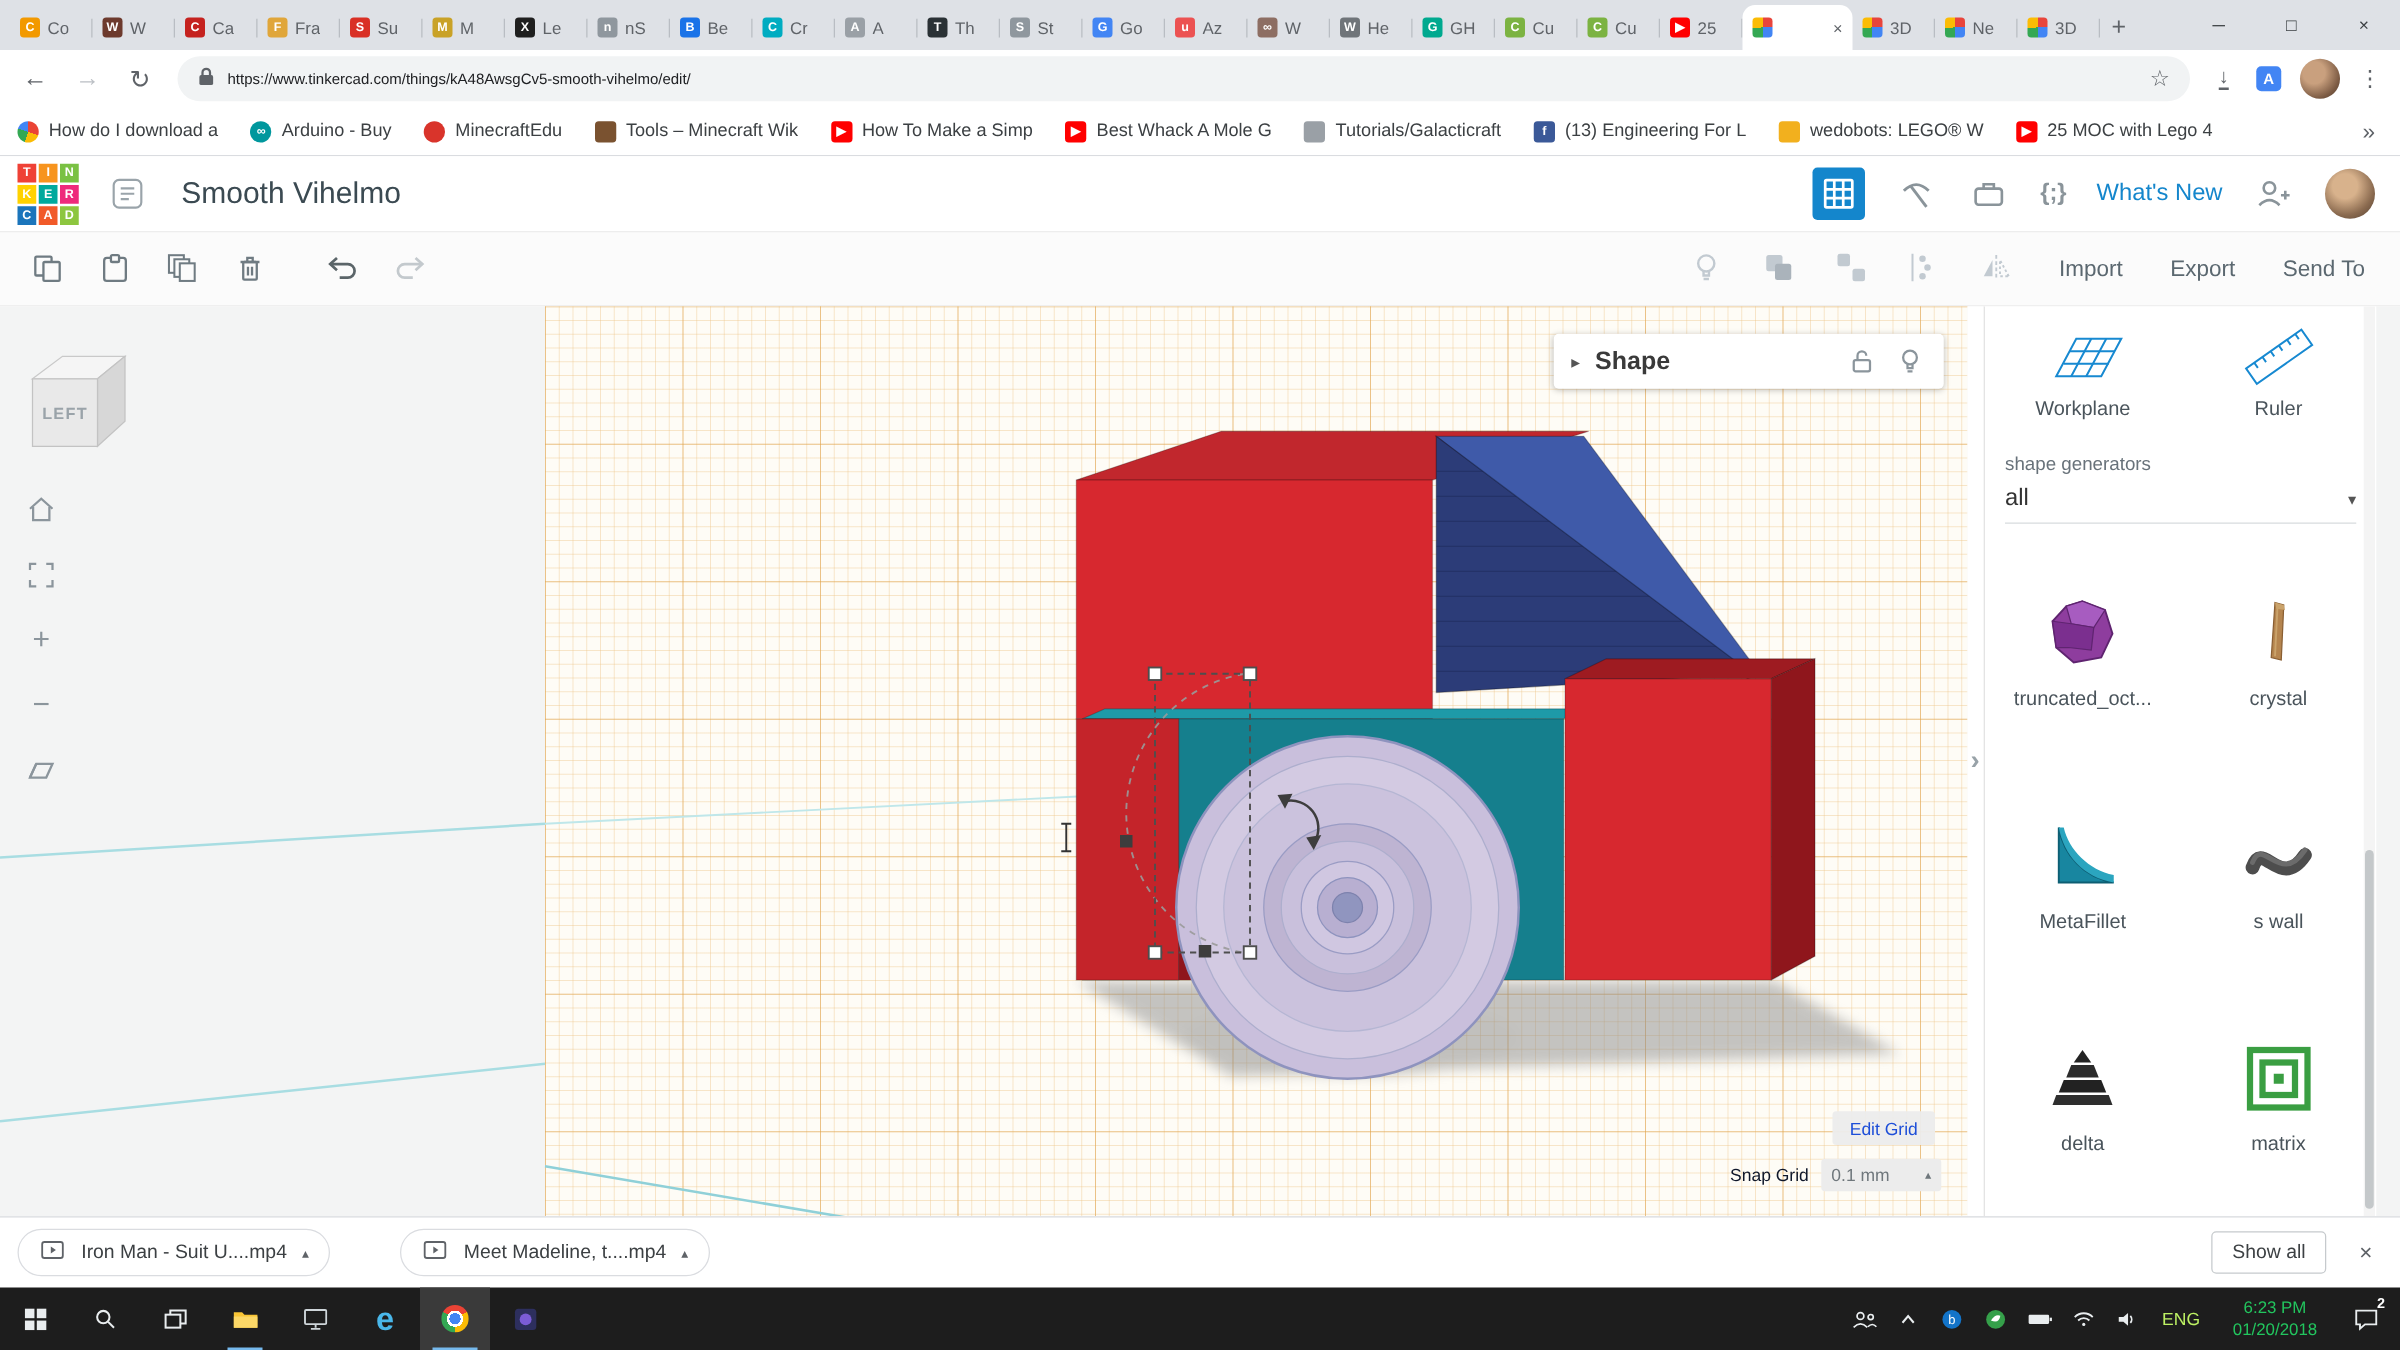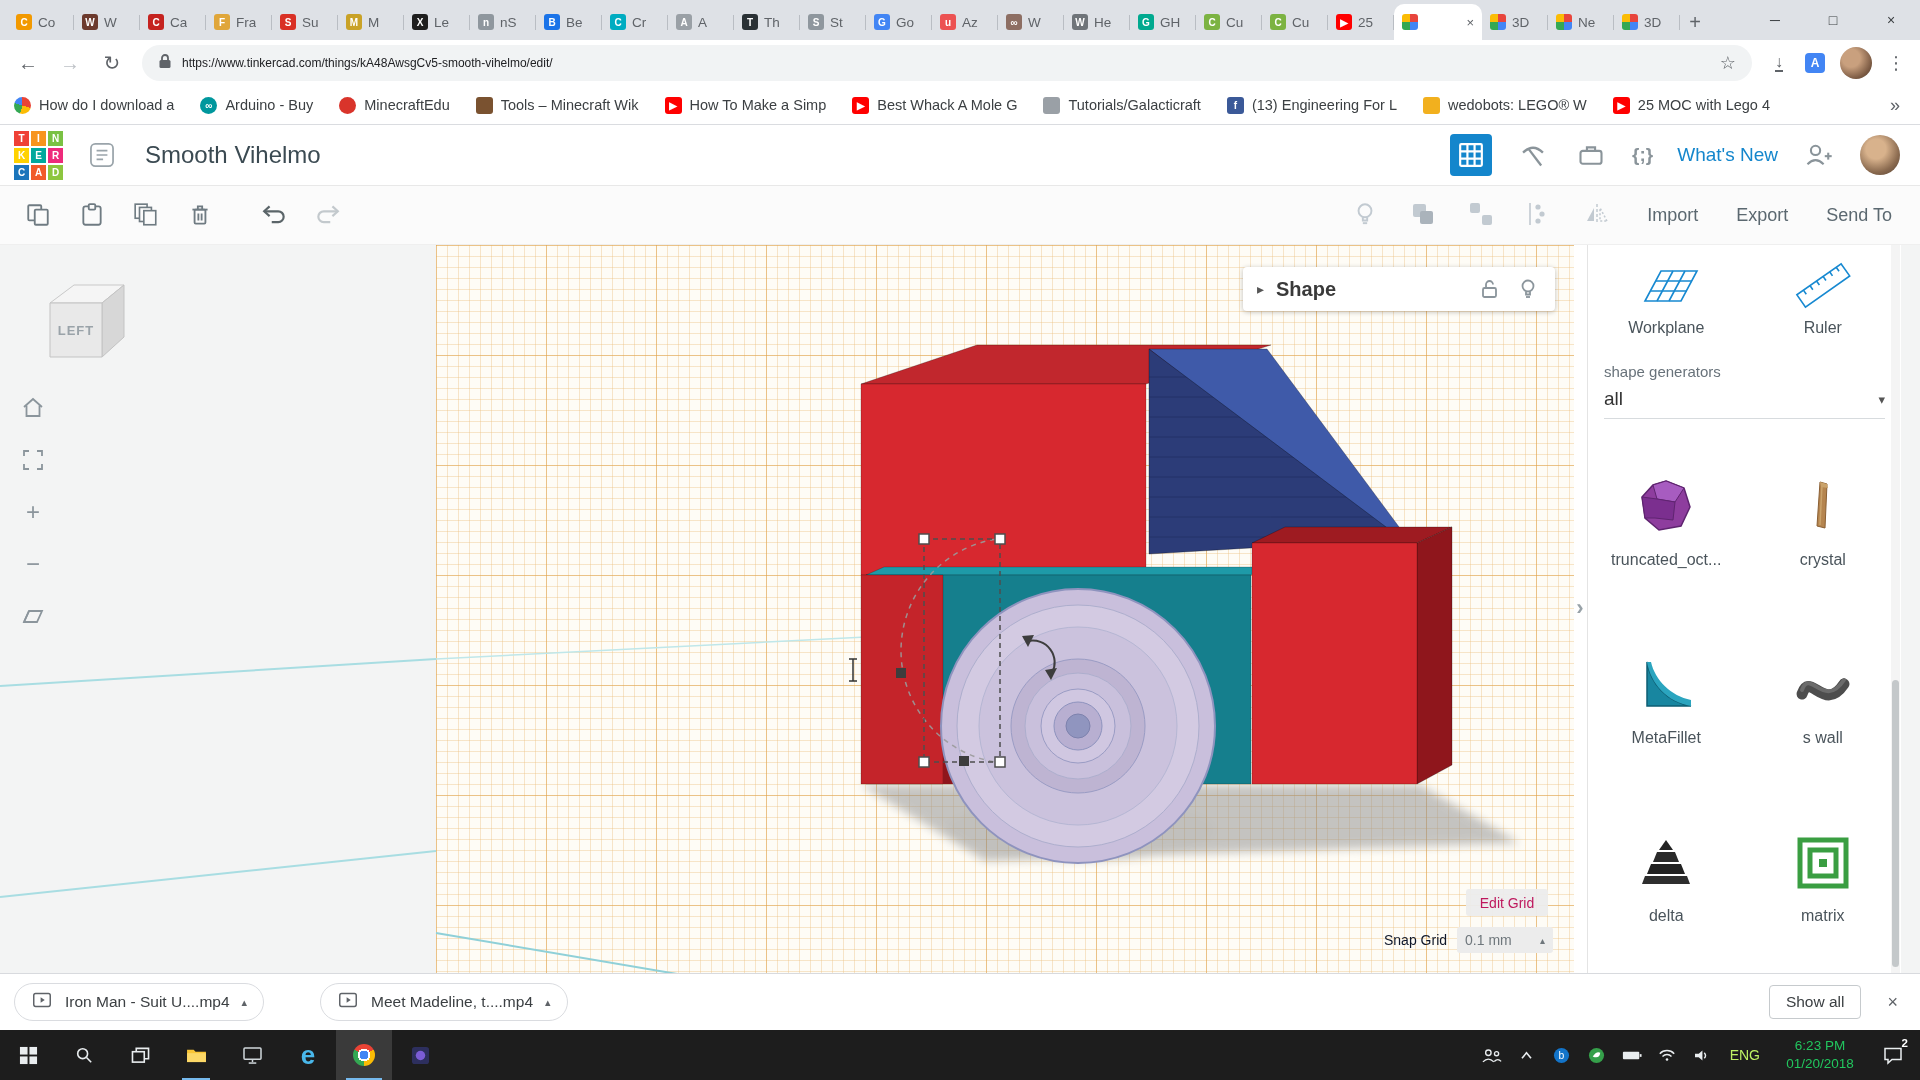"LEFT" .viewcube { left: 40px -> 16px }
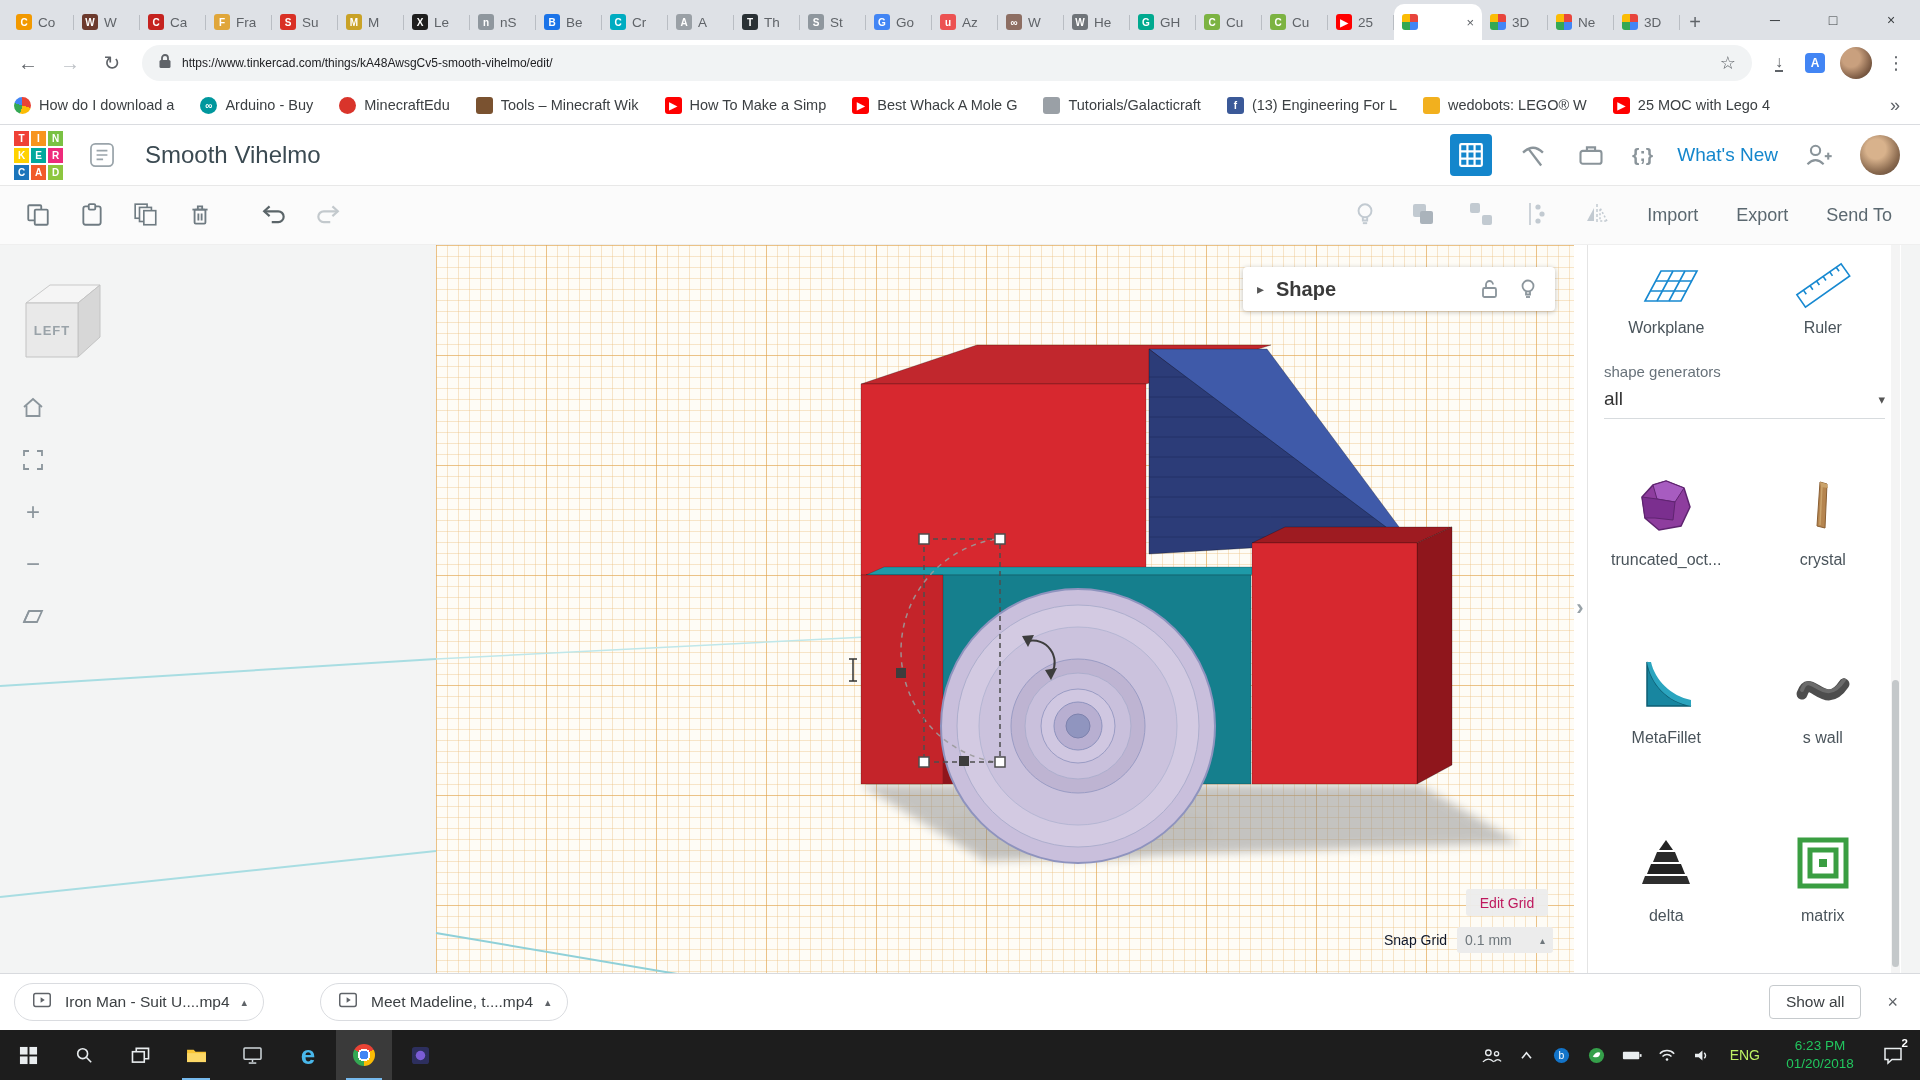"Edit Grid" .edit-grid { color: #be185d -> #1d4ed8 }
